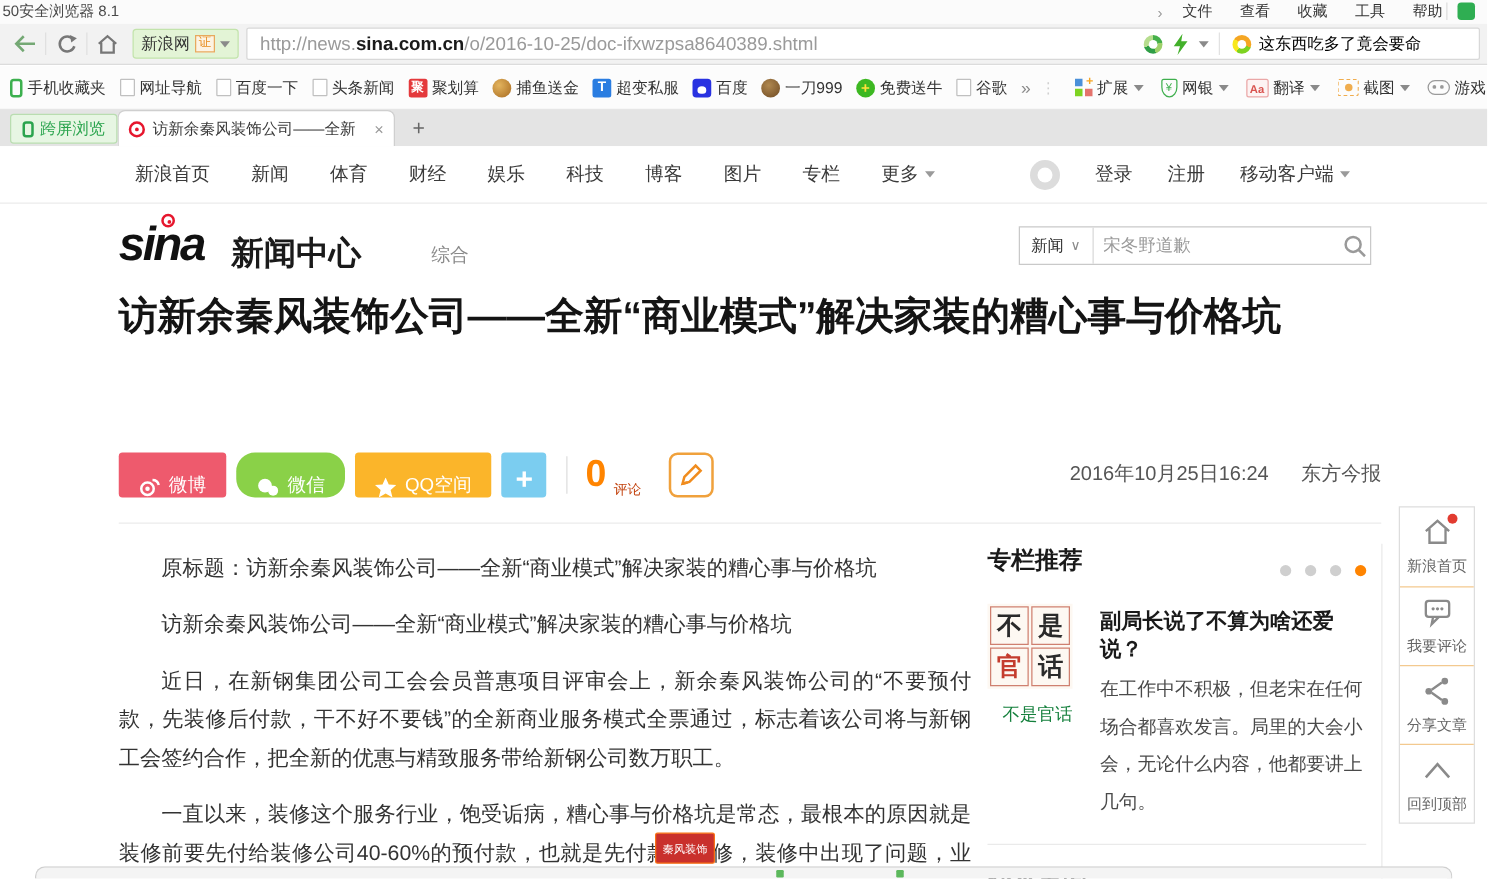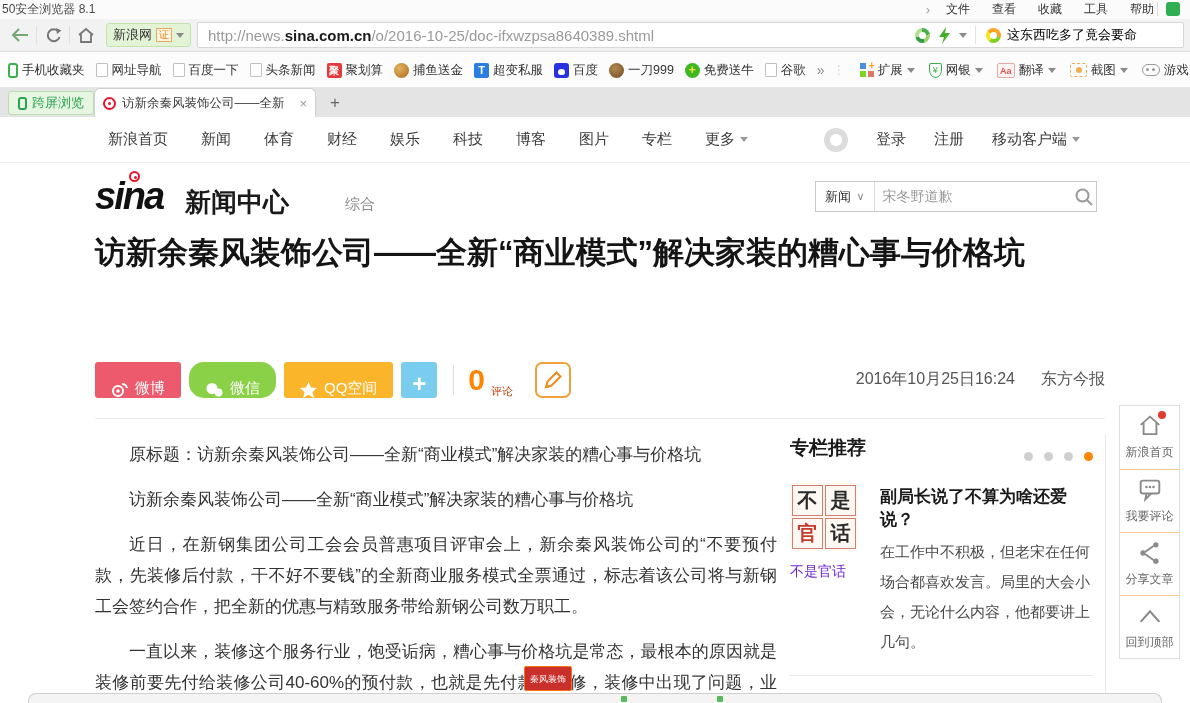"不是官话" .promo-caption { color: #6d28d9 -> #15803d; text-align: left -> right }
